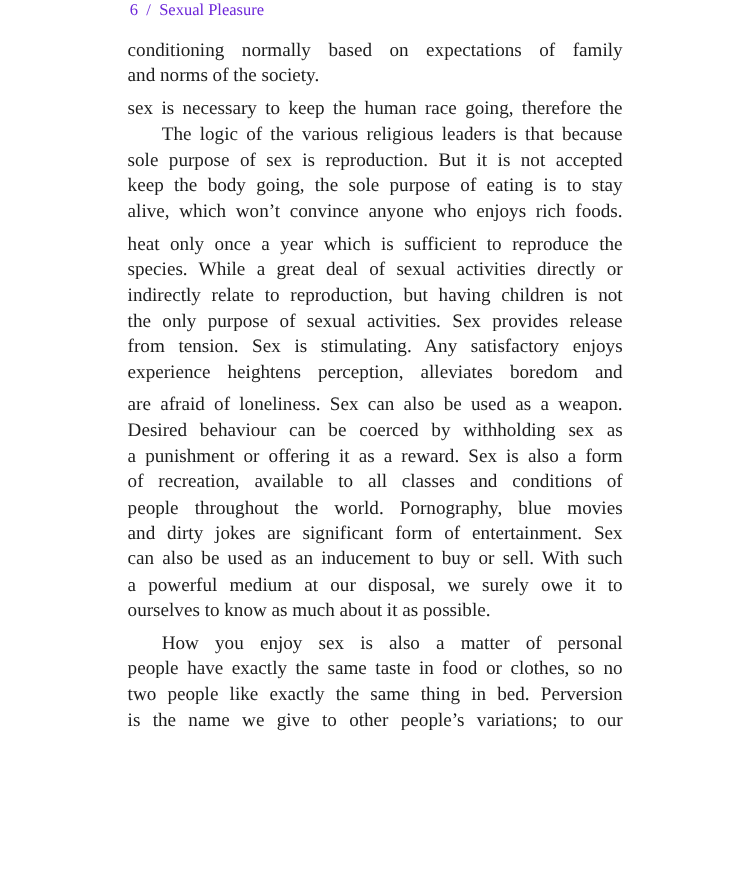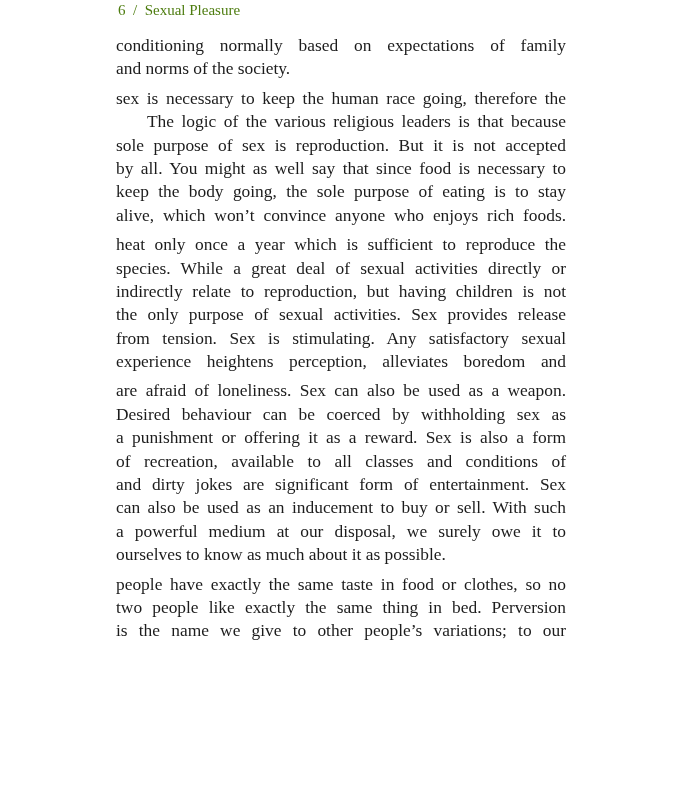"6 / Sexual Pleasure" .running-head { color: #4d7c0f -> #6d28d9 }
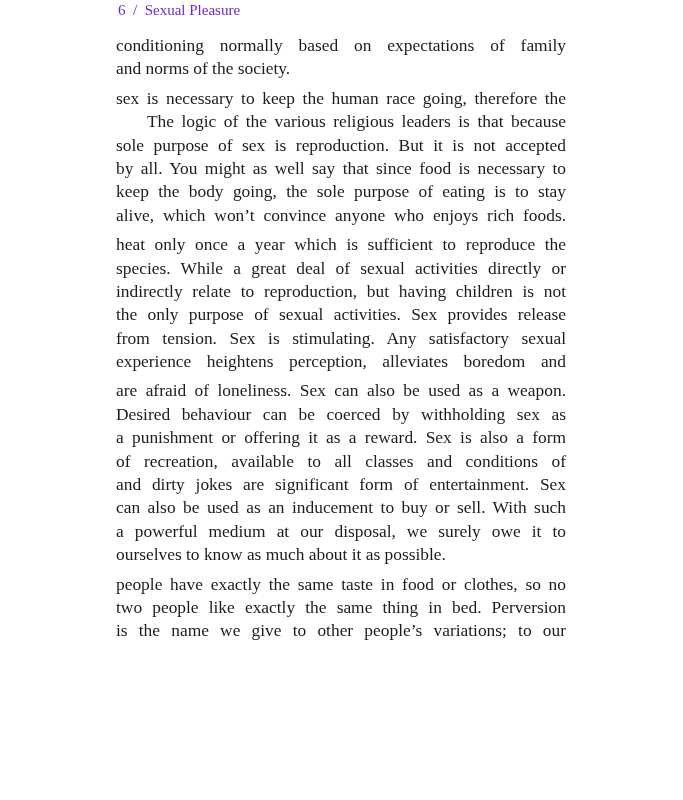"by all. You might as" span.line { html: <span>by all. You might as well say that since food is necessary to</span> -> none }
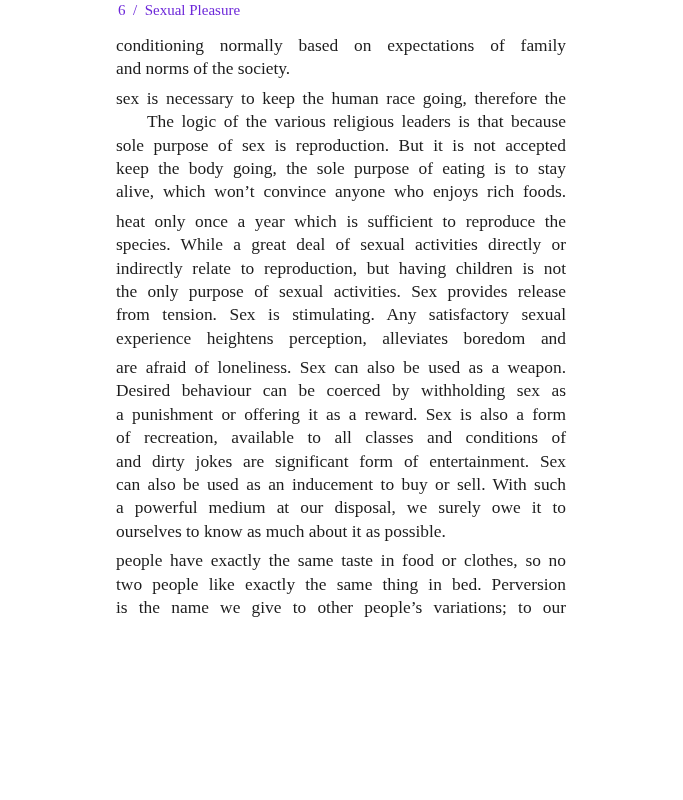"from tension. Sex is stimulating." span.line { text: sexual -> enjoys }
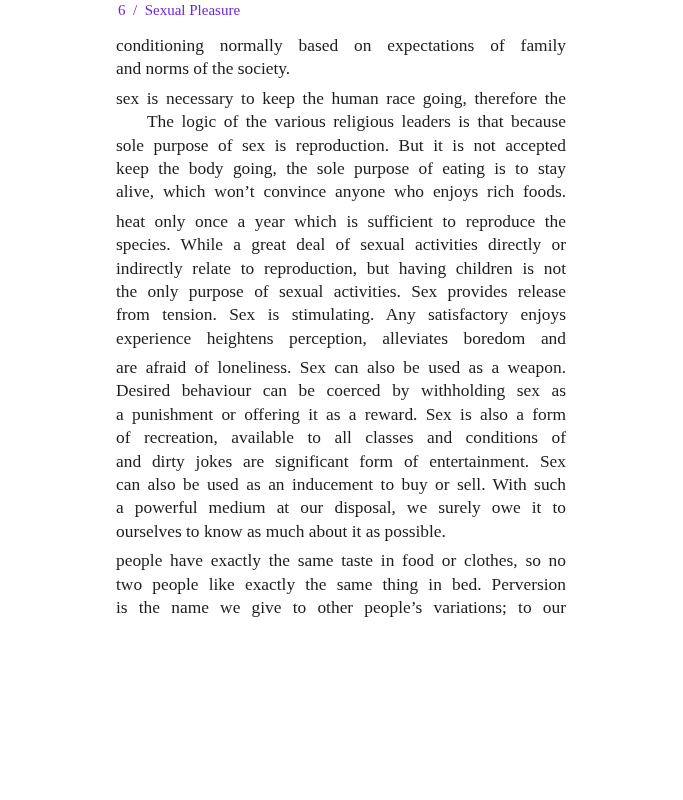"people throughout the world." span.line { html: none -> <span>people throughout the world. Pornography, blue movies</span> }
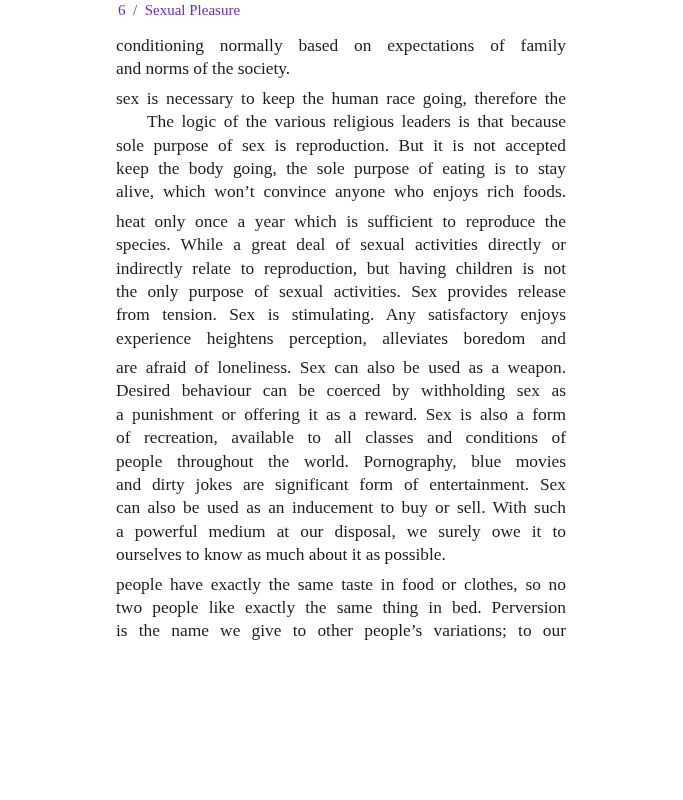"How you enjoy sex is" span.line { html: none -> <span>How you enjoy sex is also a matter of personal</span> }
